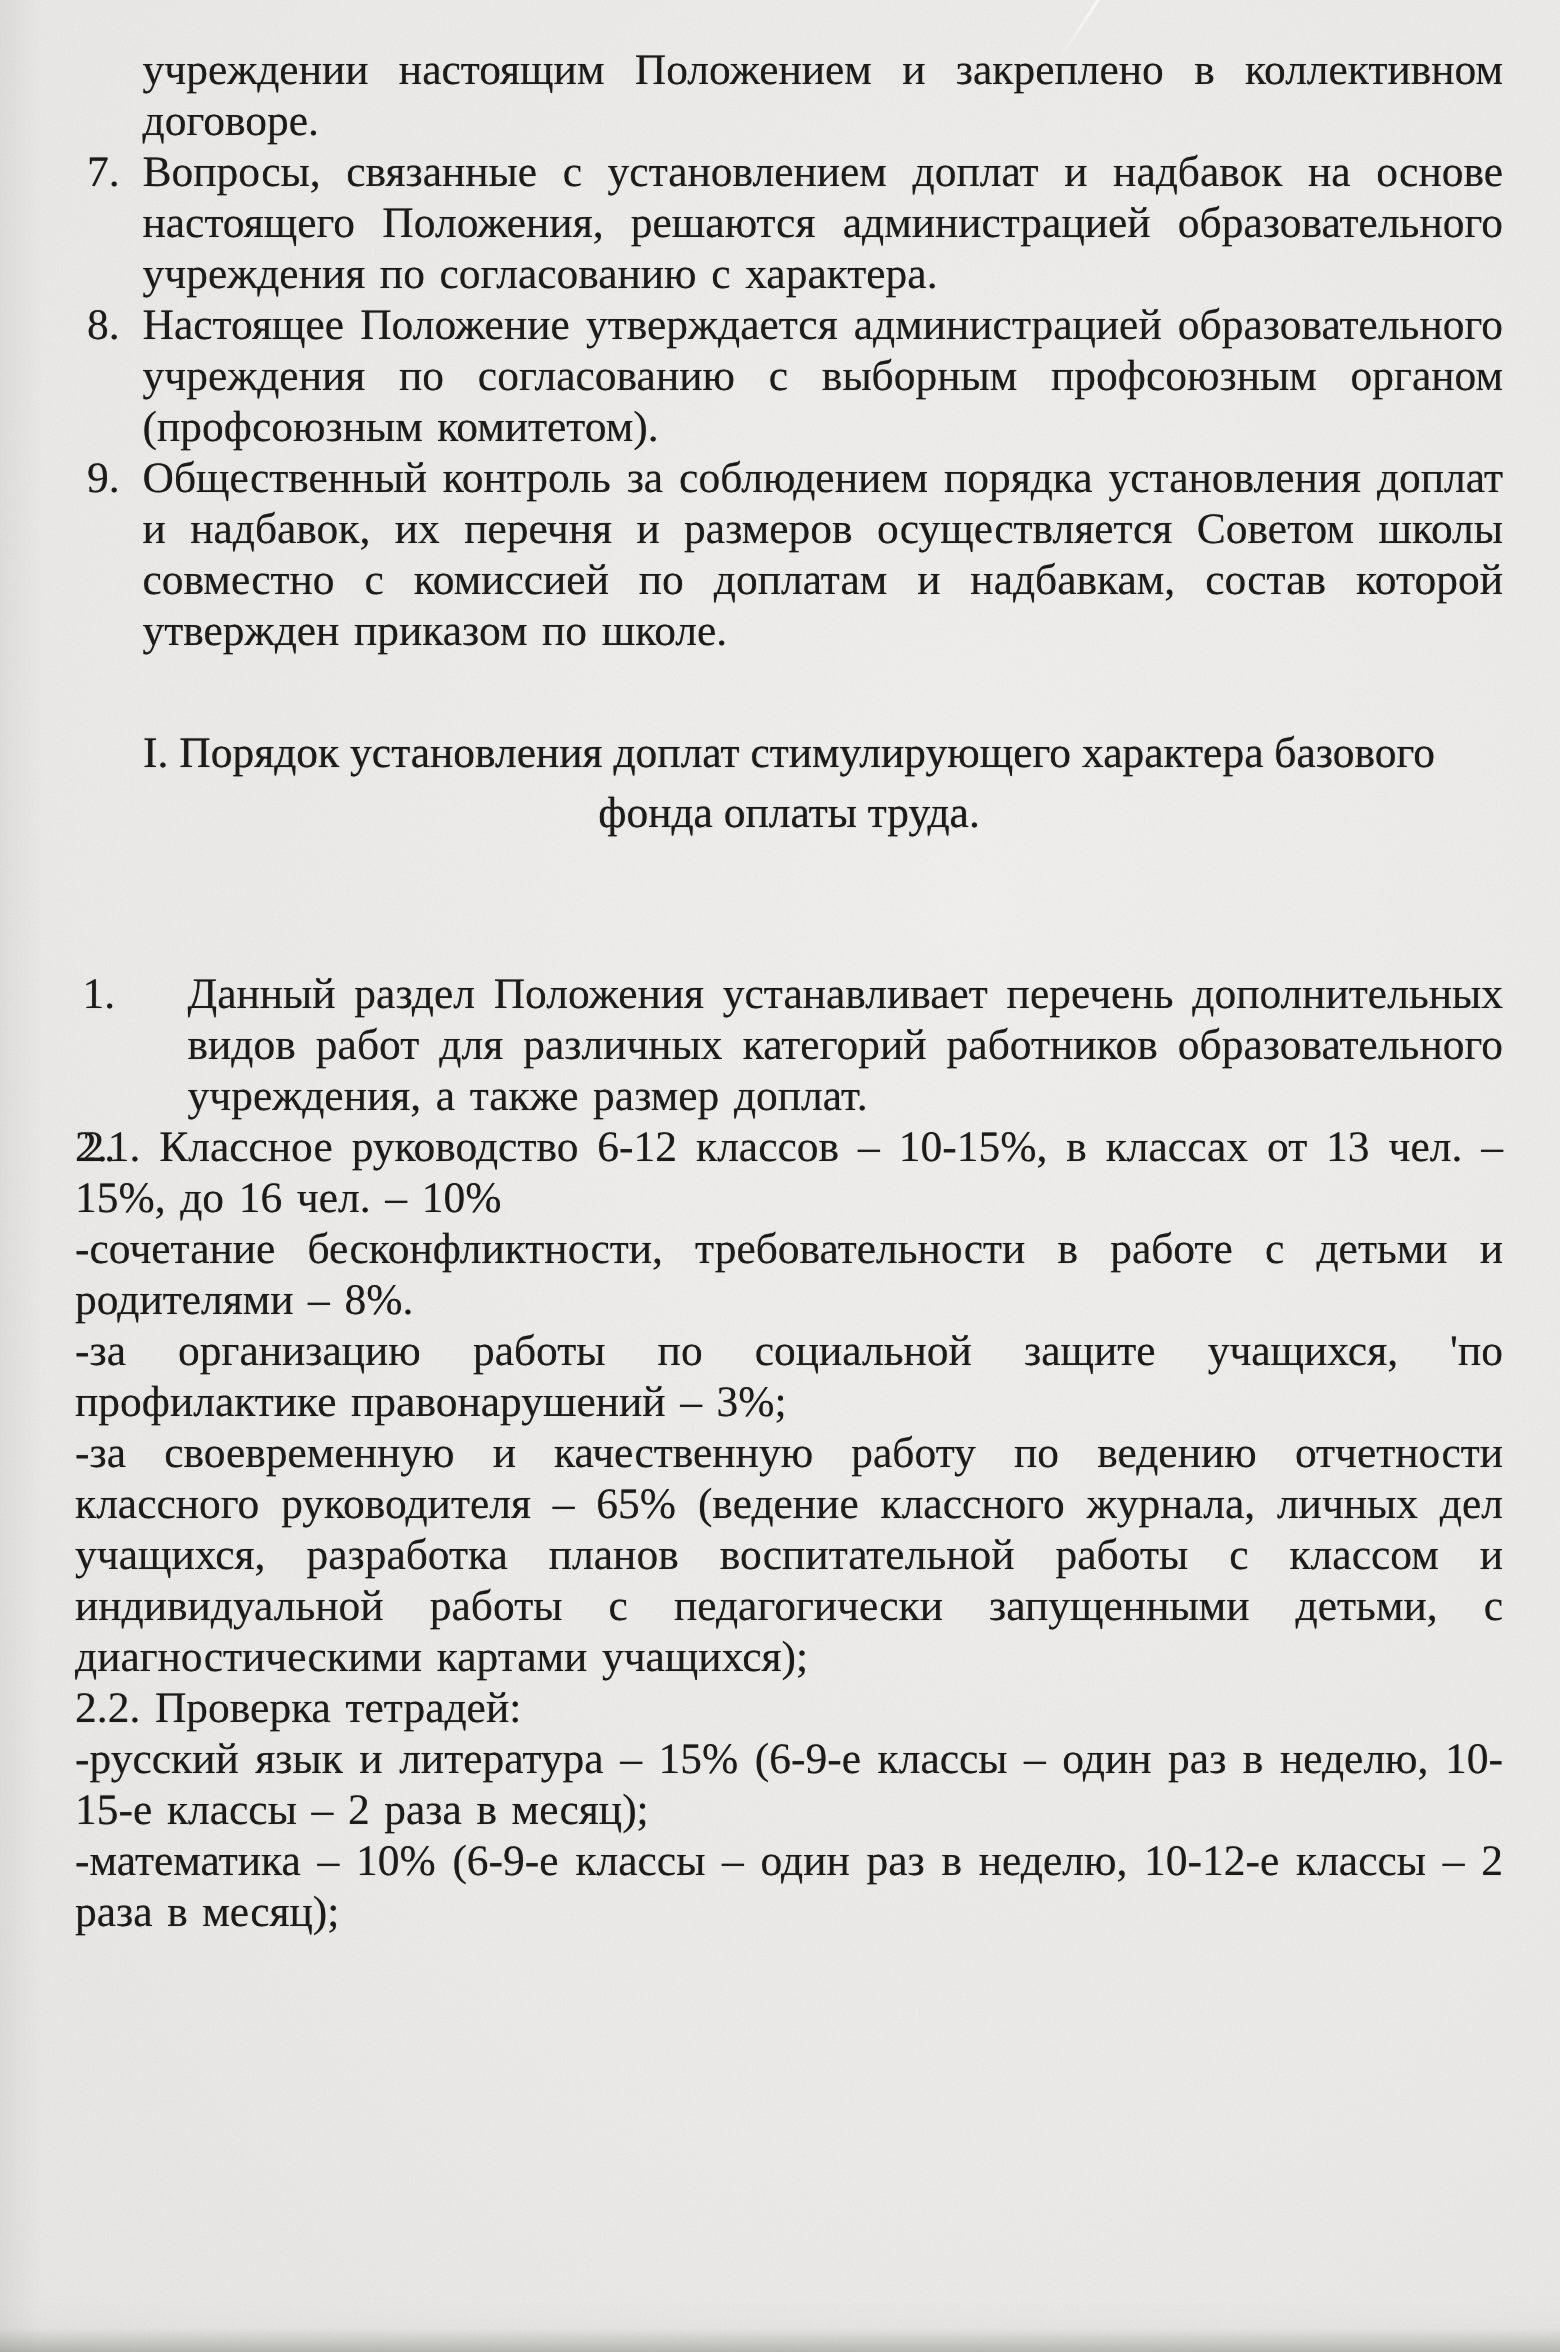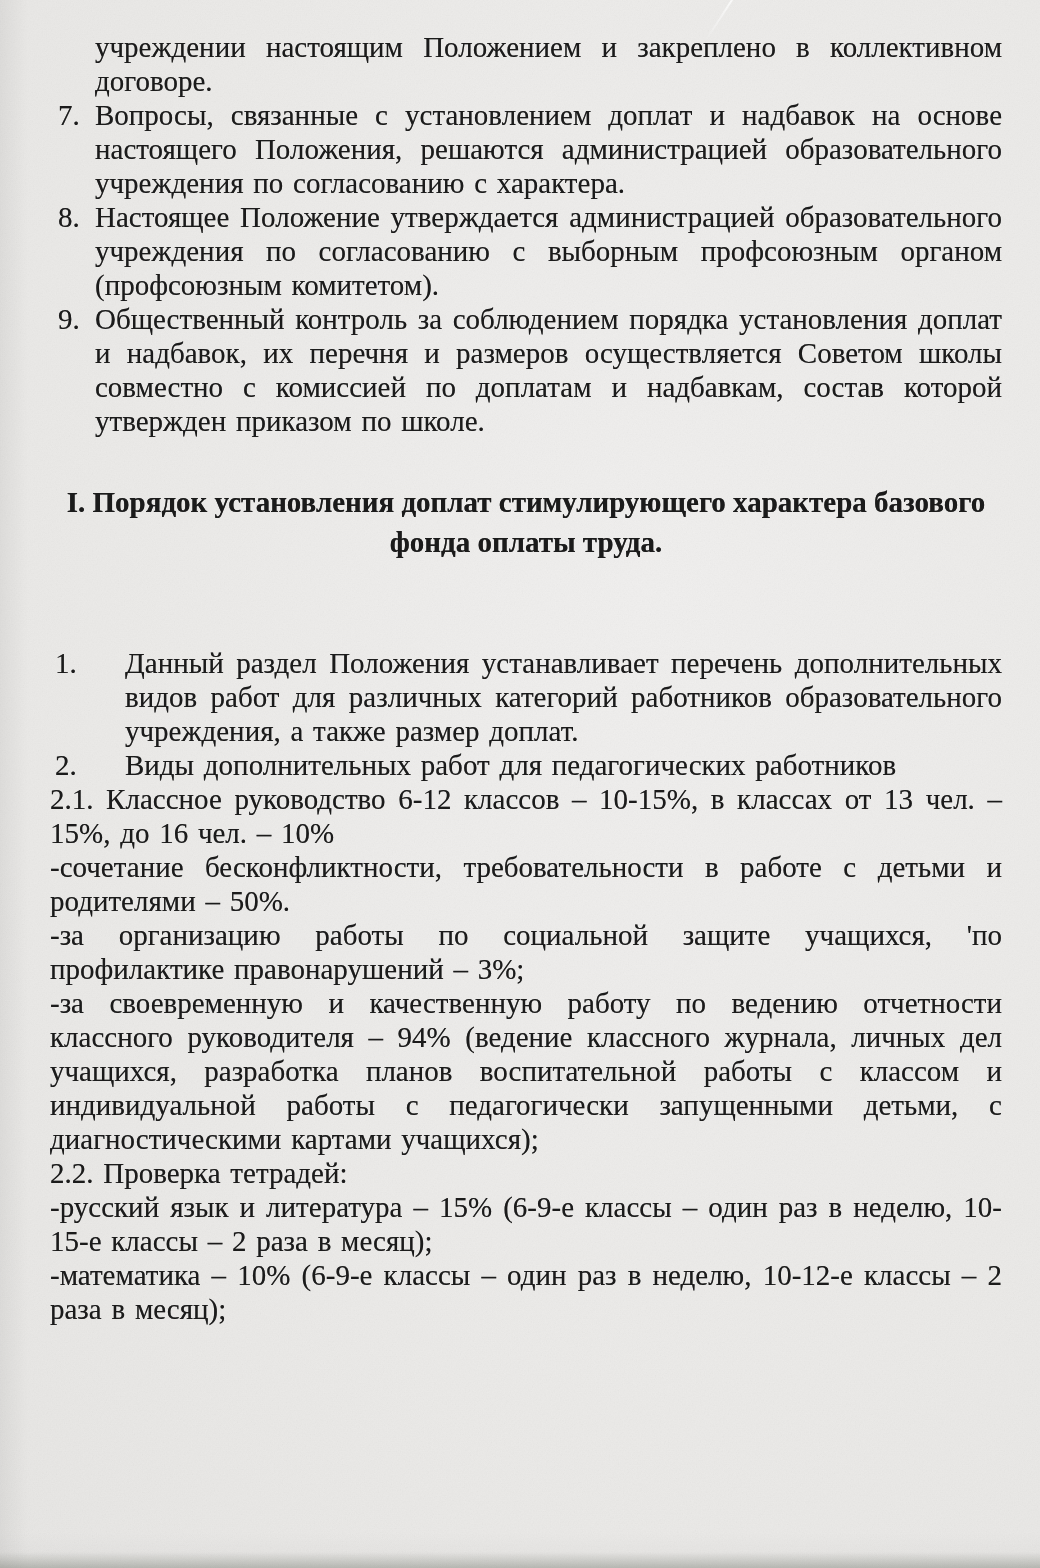"I. Порядок установления доплат" .heading { font-weight: 700 -> 400 }
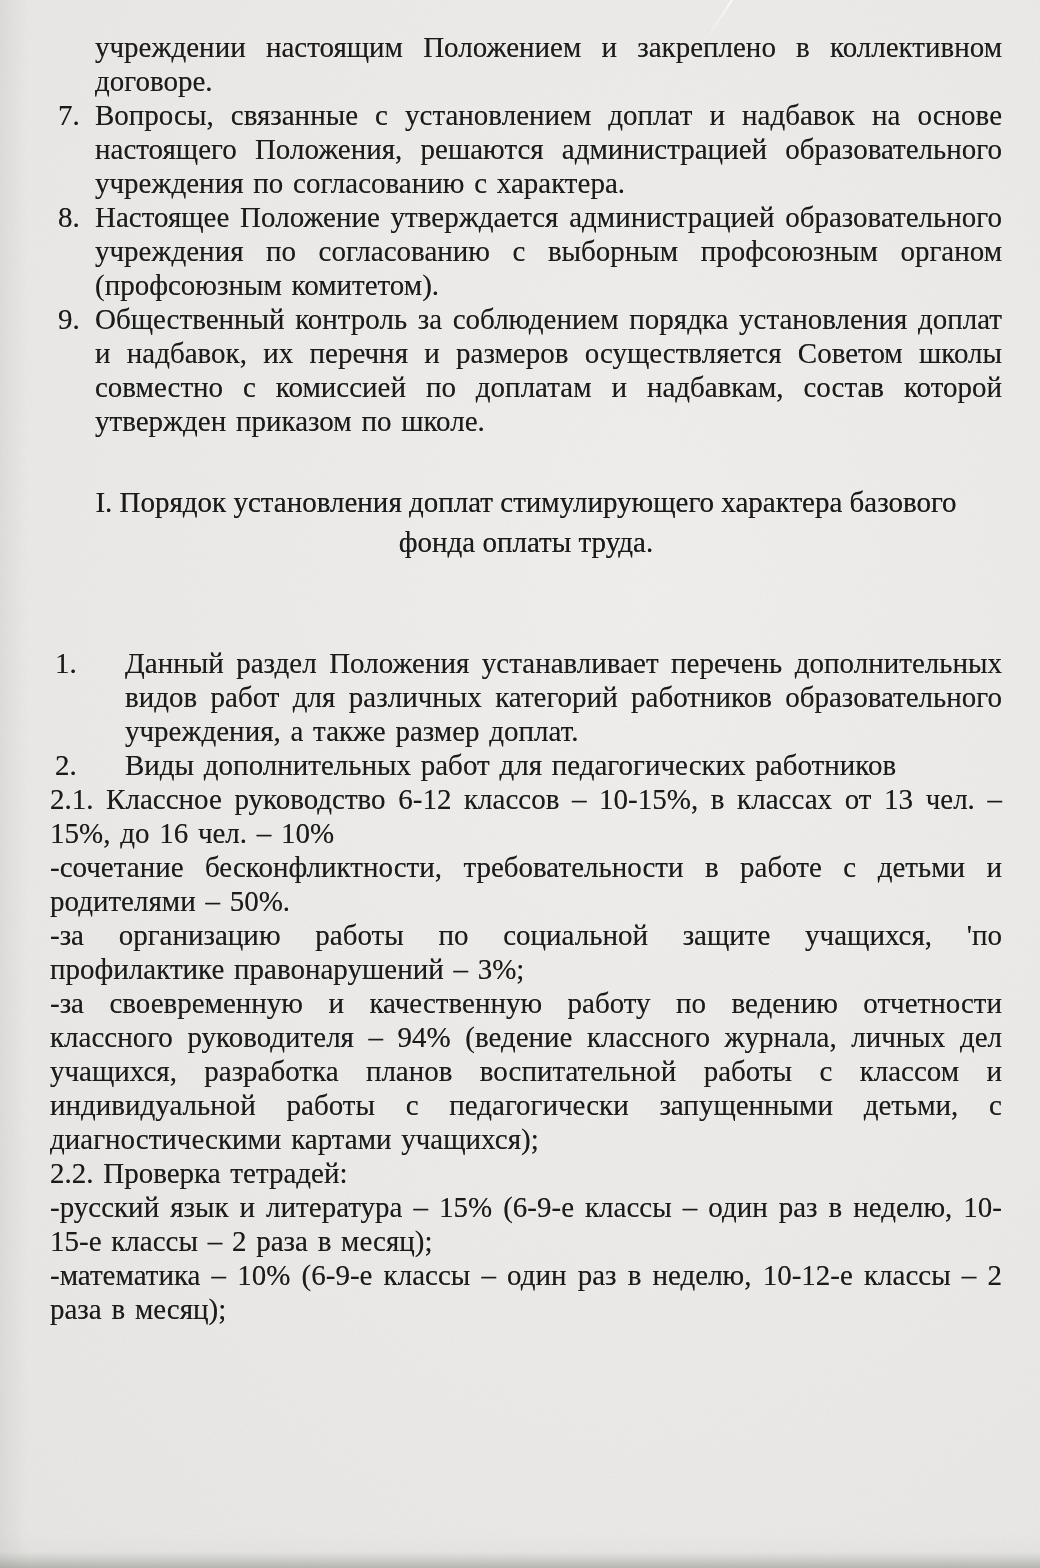"Виды дополнительных работ для" span { html: <span>Виды дополнительных работ для педагогических работников</span> -> none }
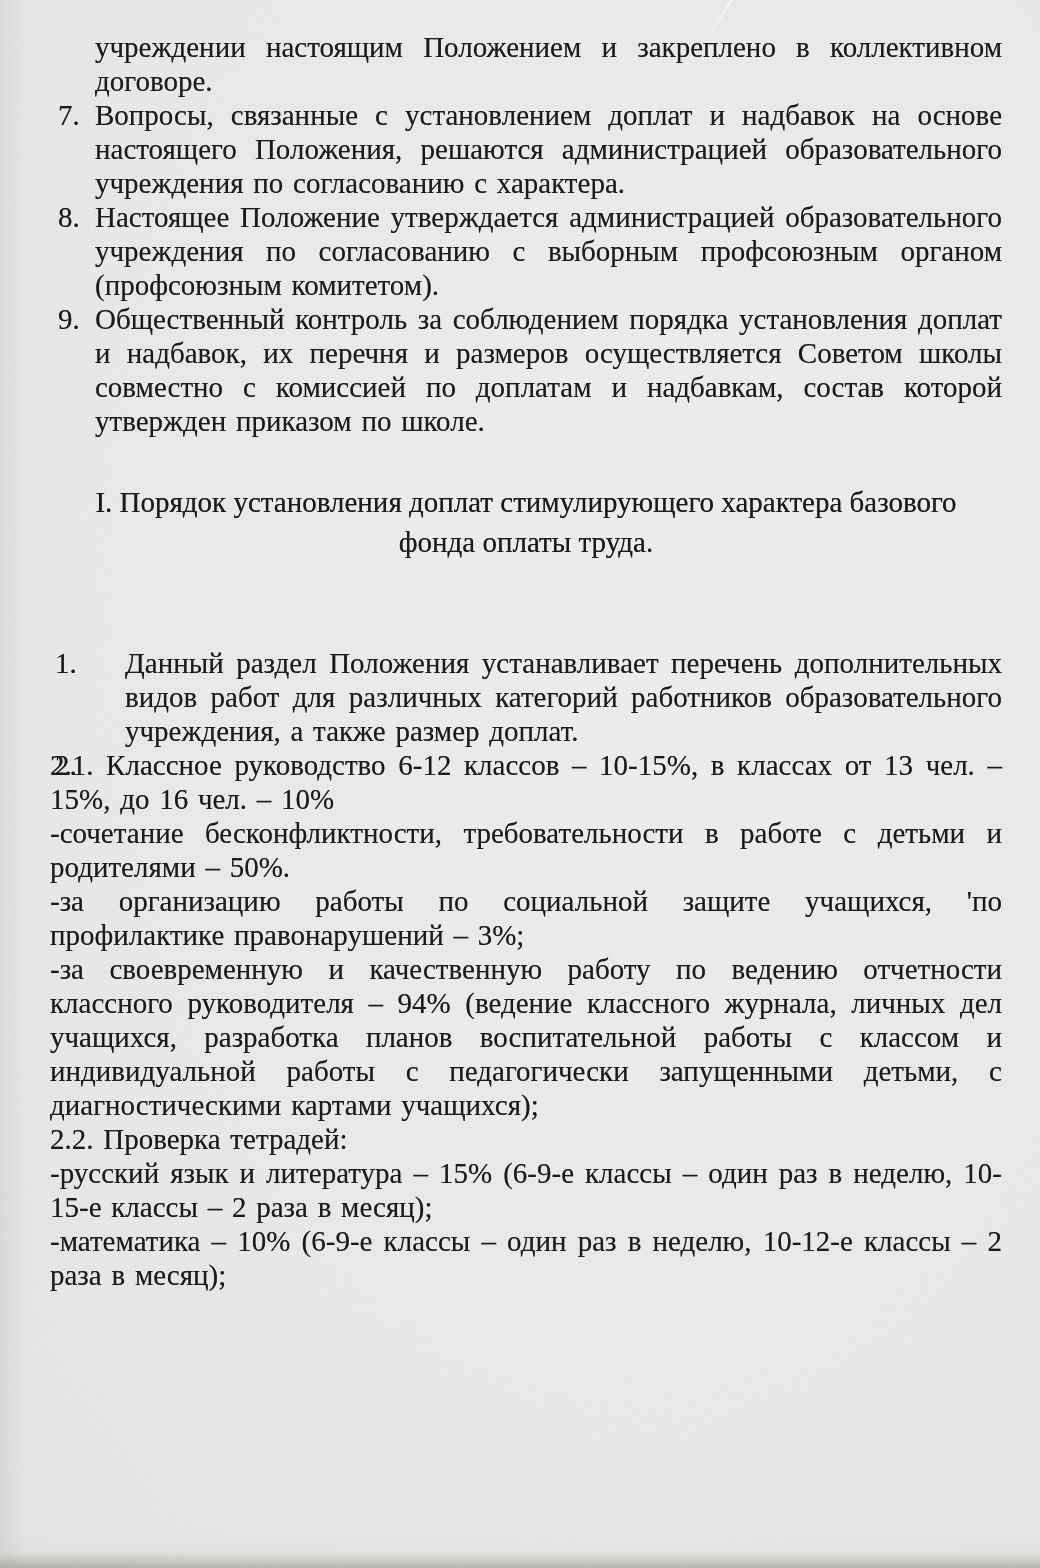"-сочетание бесконфликтности," p.pj { text: 50% -> 8% }
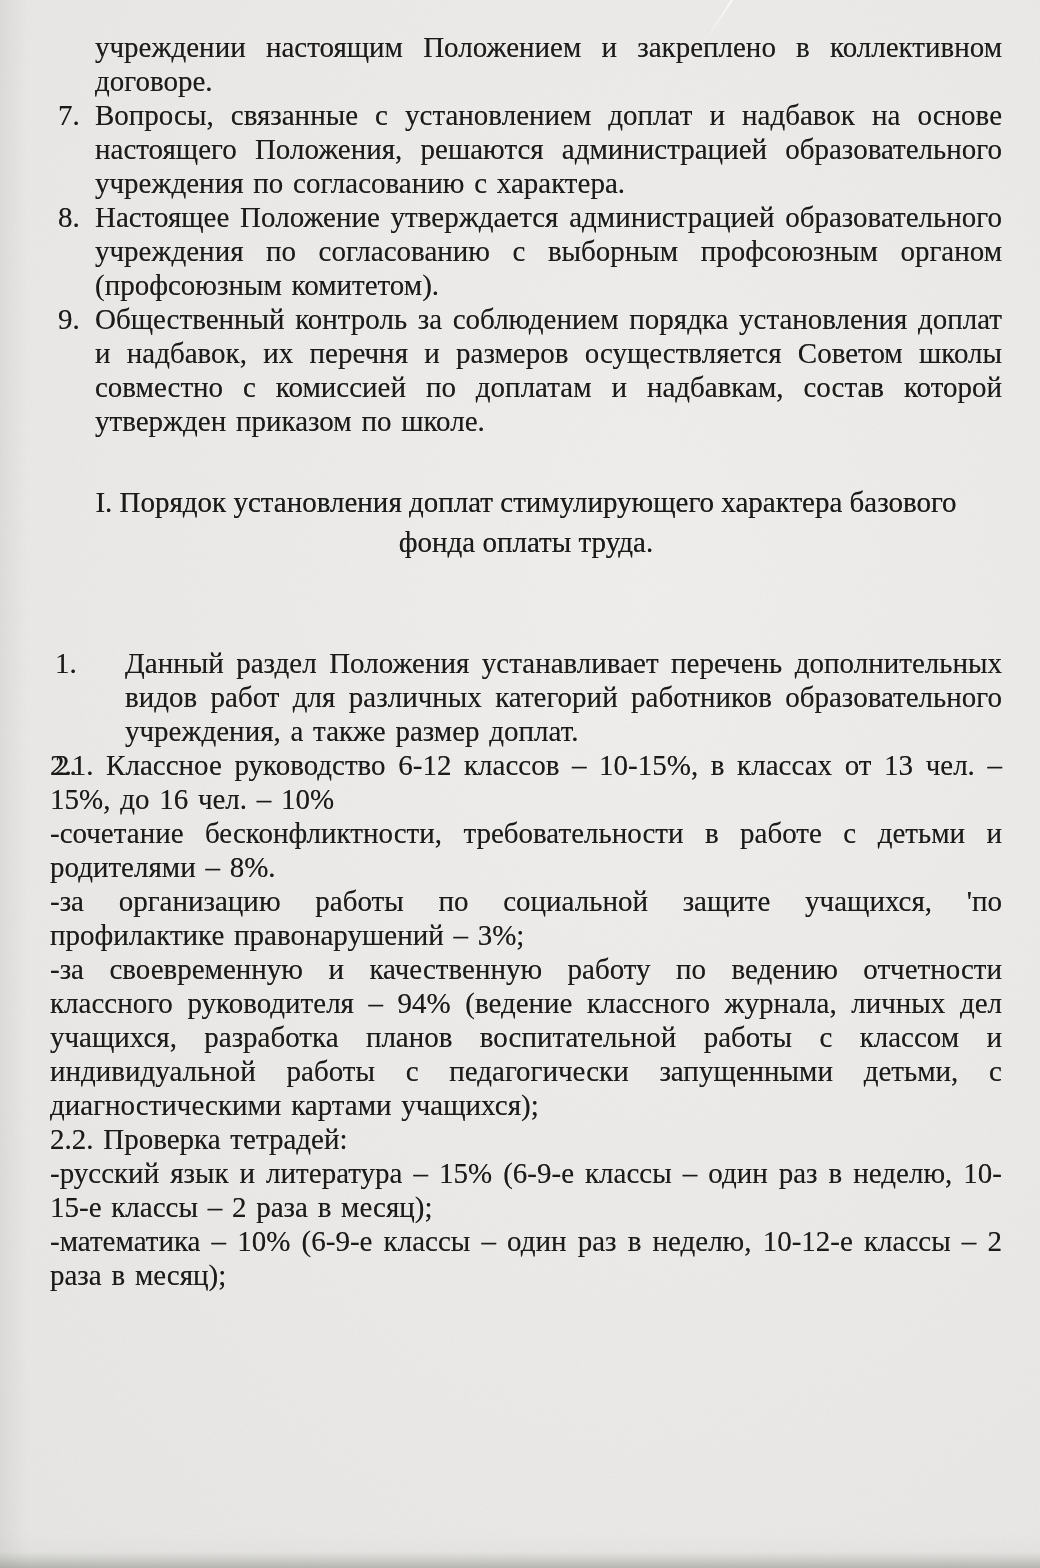"-за своевременную и качественную работу" p.pj { text: 94% -> 65% }
